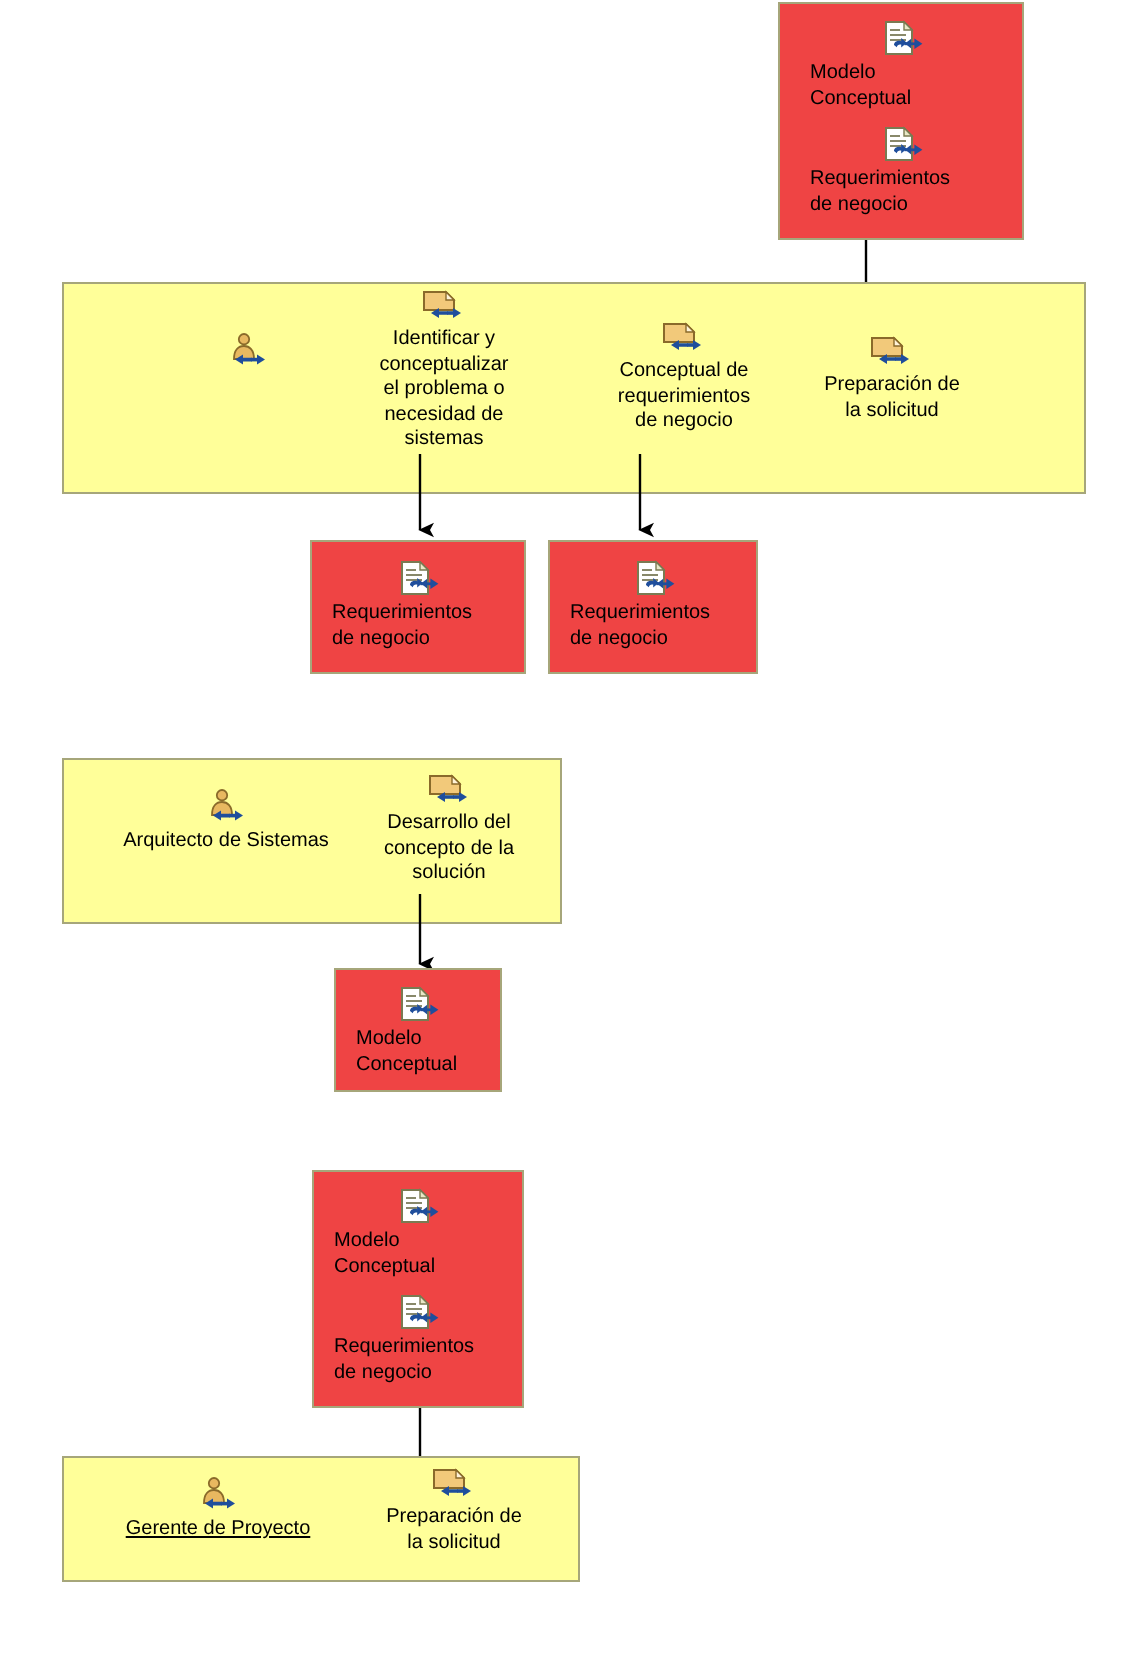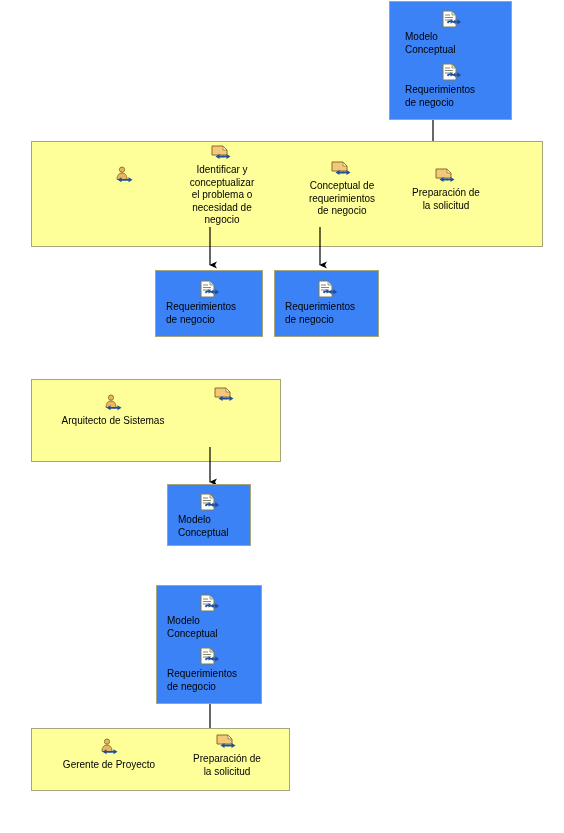"Modelo" .artifact-box { background: #3b82f6 -> #ef4444 }
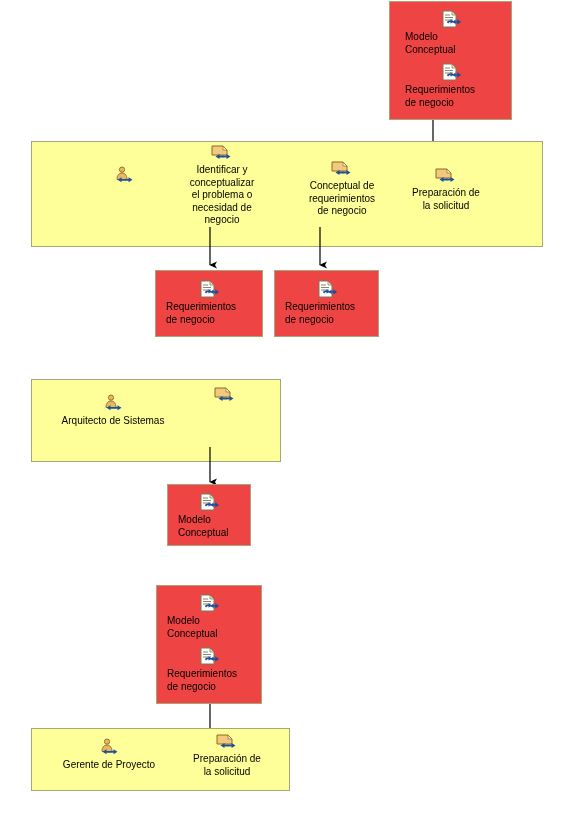"Identificar y" span.lbl { text: negocio -> sistemas }
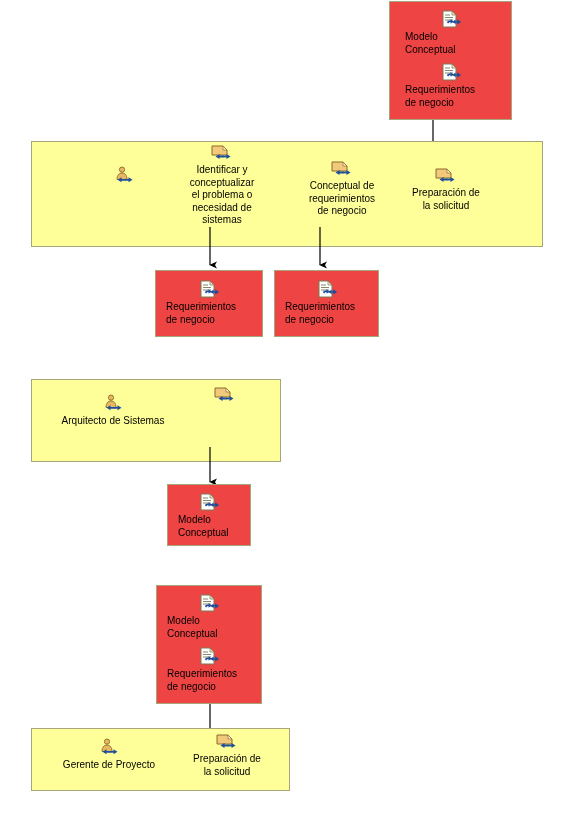"Desarrollo del" span.lbl { html: none -> <span>Desarrollo del concepto de la solución</span> }
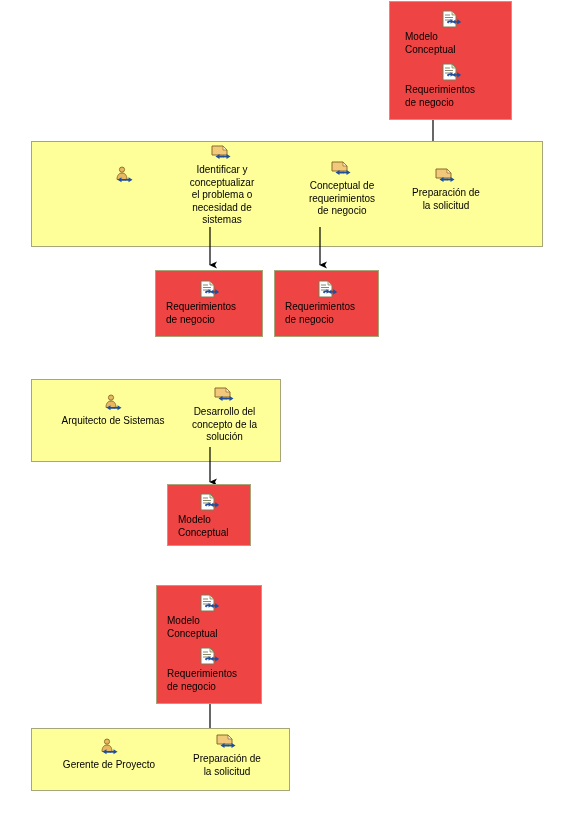"Gerente de Proyecto" div.node { text-decoration: none -> underline }
